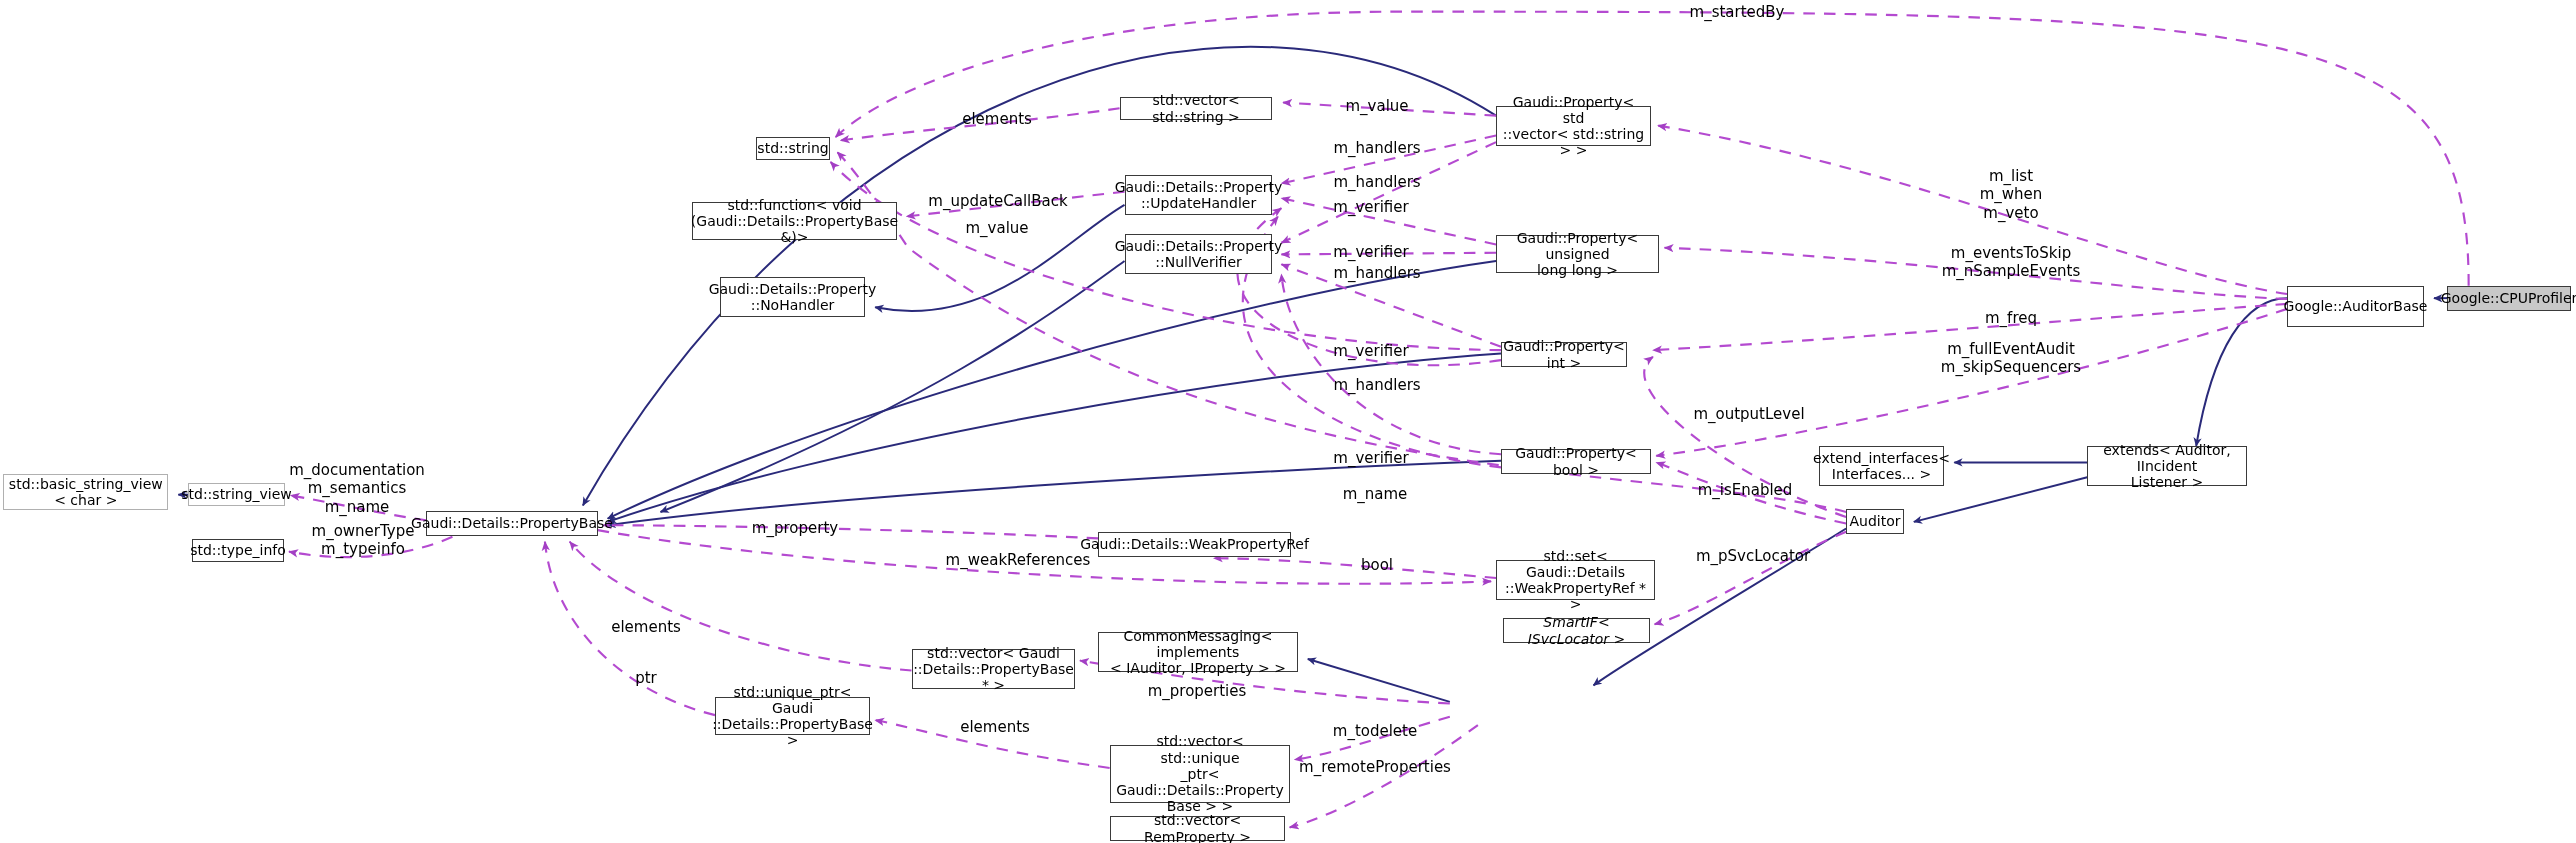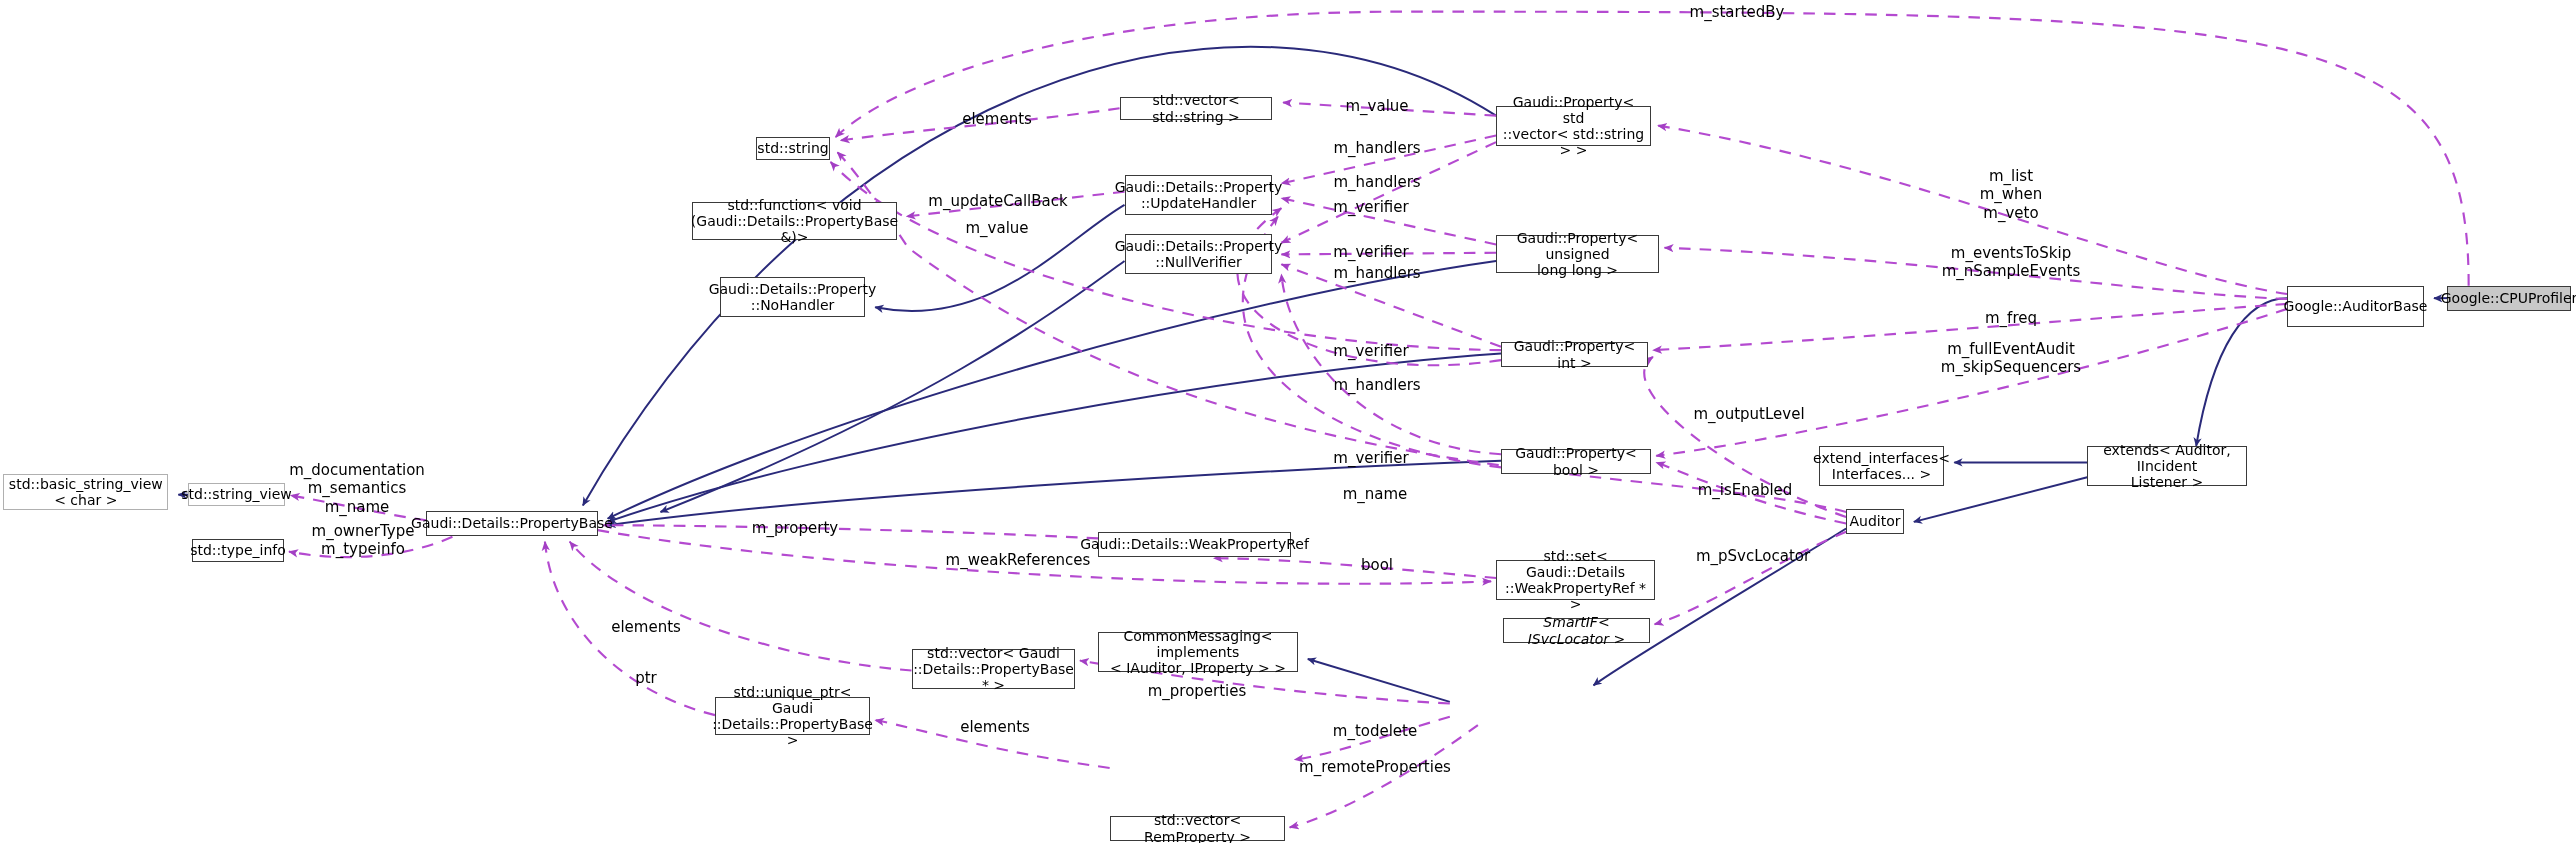"Gaudi::Property< int >" div.node { width: 147px -> 126px }
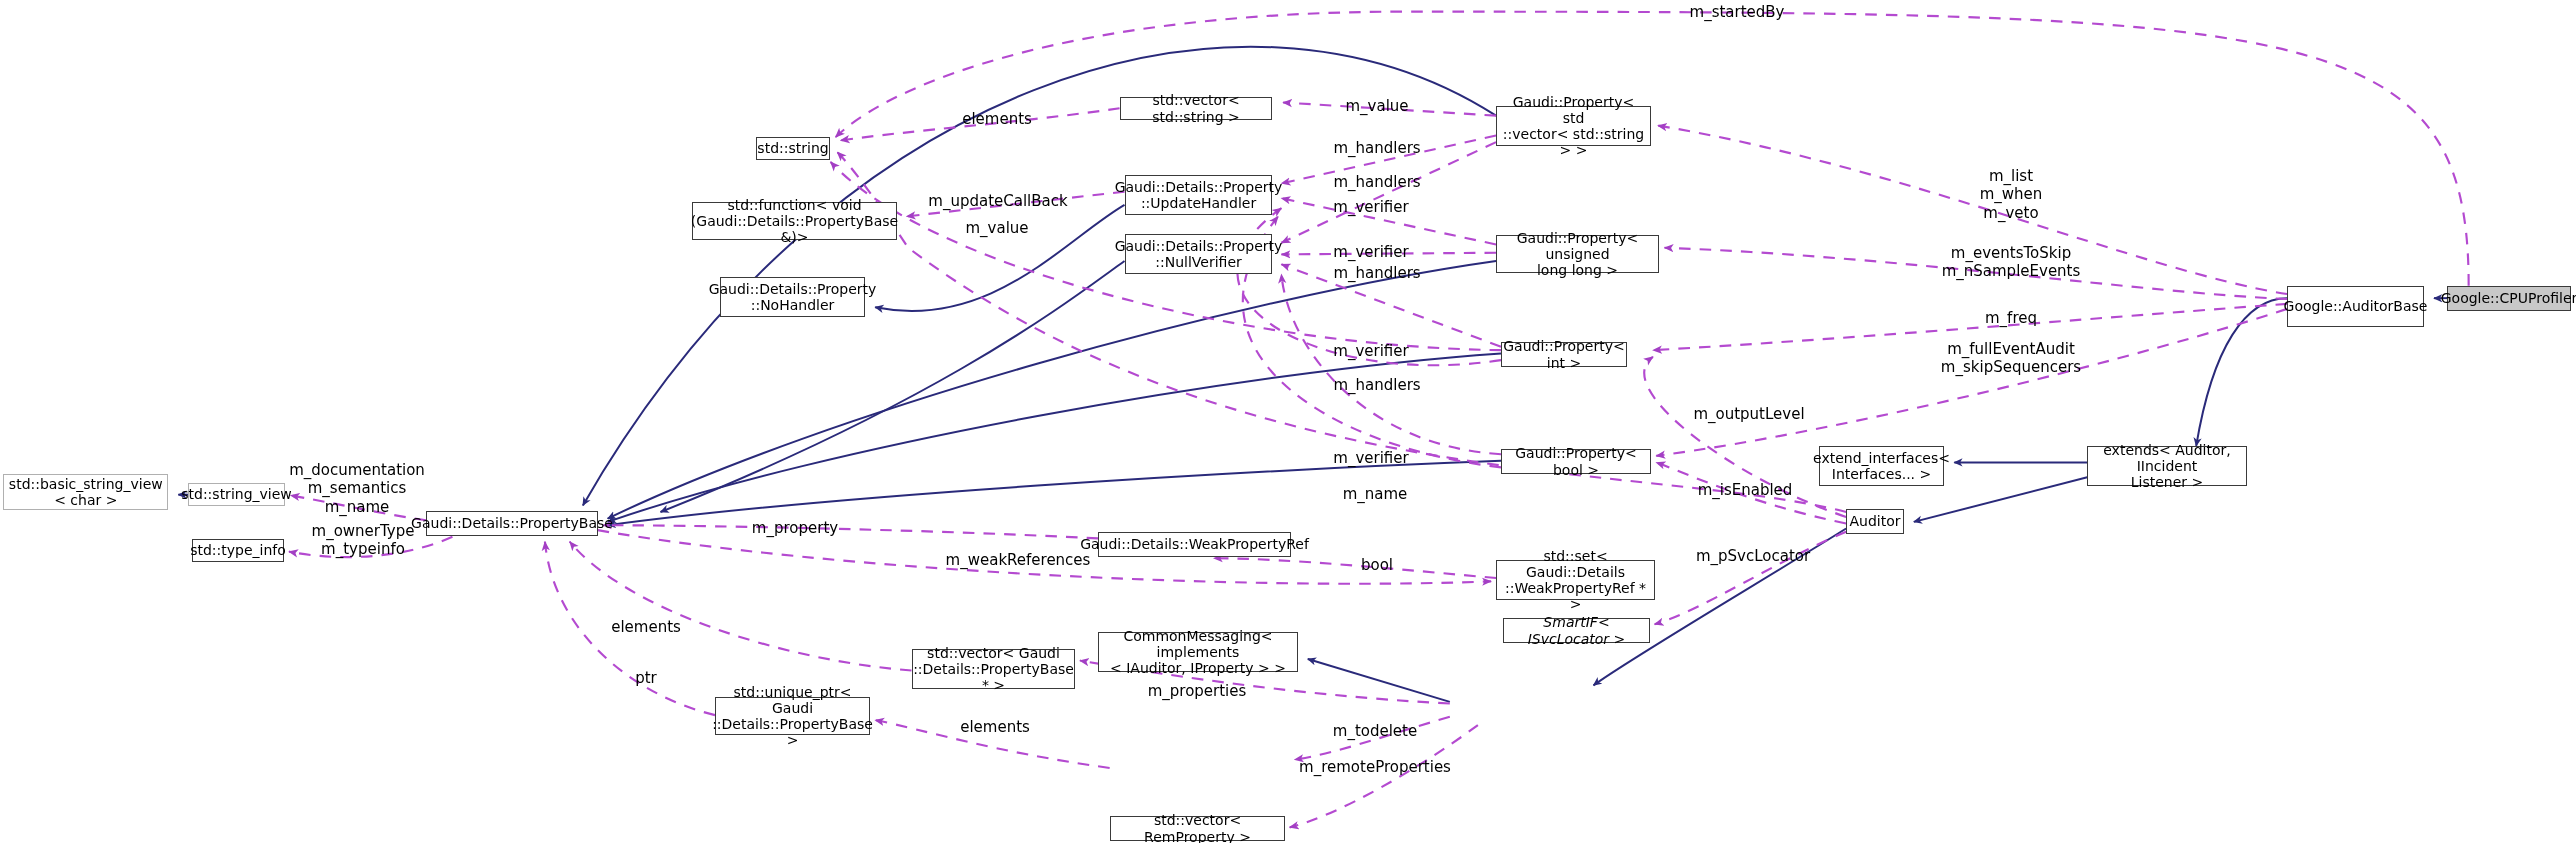"std::vector< std::unique" div.node { html: none -> <div><span>std::vector&lt; std::unique _ptr&lt; Gaudi::Details::Property Base &gt; &gt;</span></div> }
